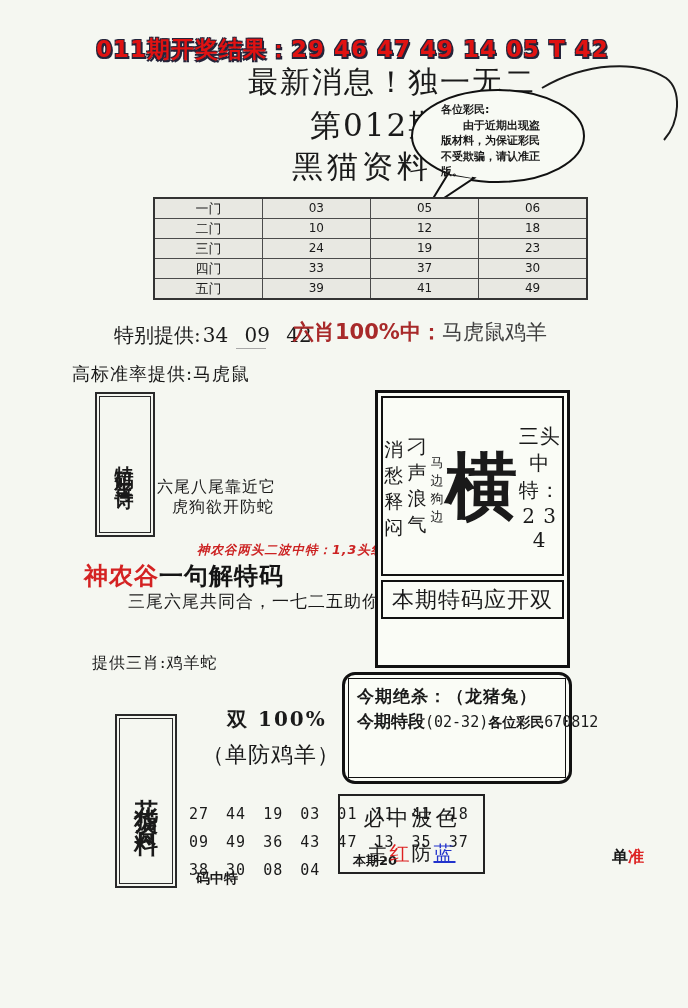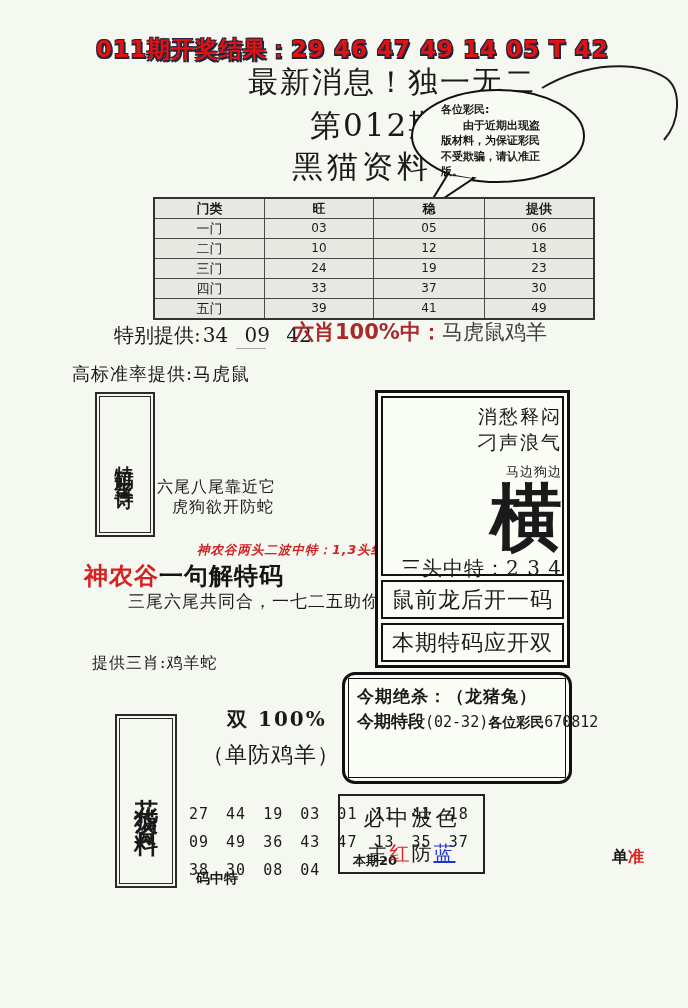"门类" tr { html: <tr> <th>门类</th> <th>旺</th> <th>稳</th> <th>提供</th> </tr> -> none }
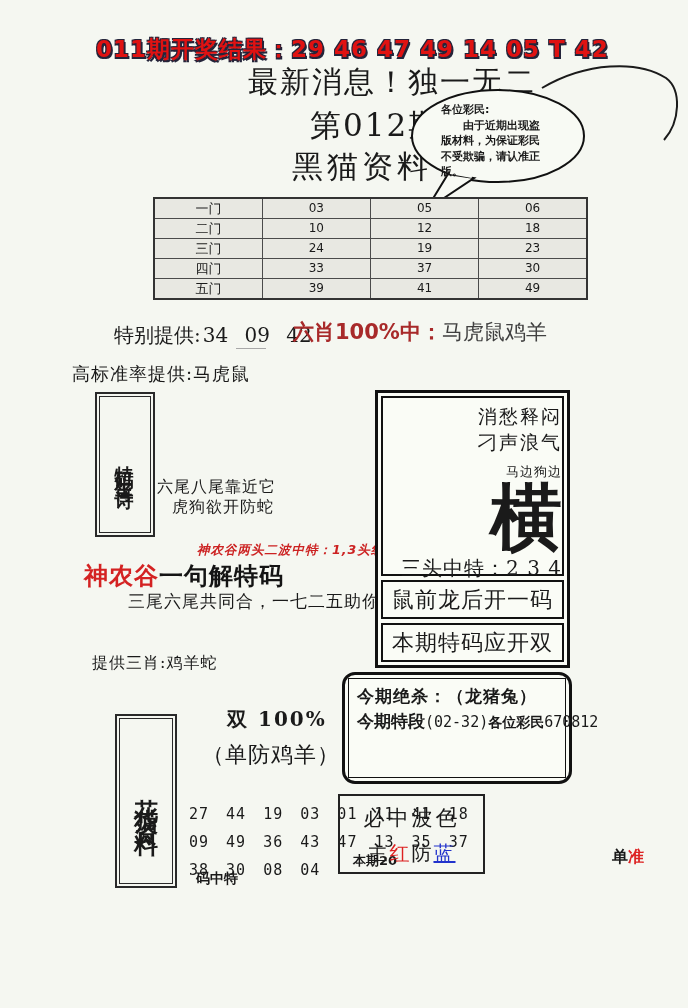"消愁释闷" .rsec1 { align-items: flex-end -> center; flex-direction: column -> row }
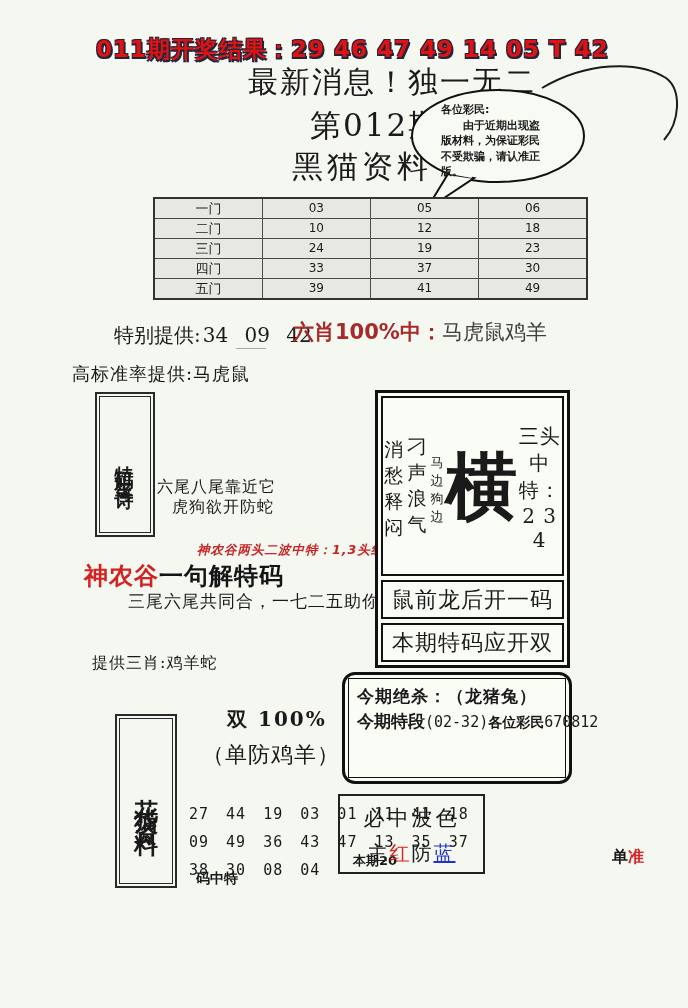"鼠前龙后开一码" div.rsec { html: <div>鼠前龙后开一码</div> -> none }
